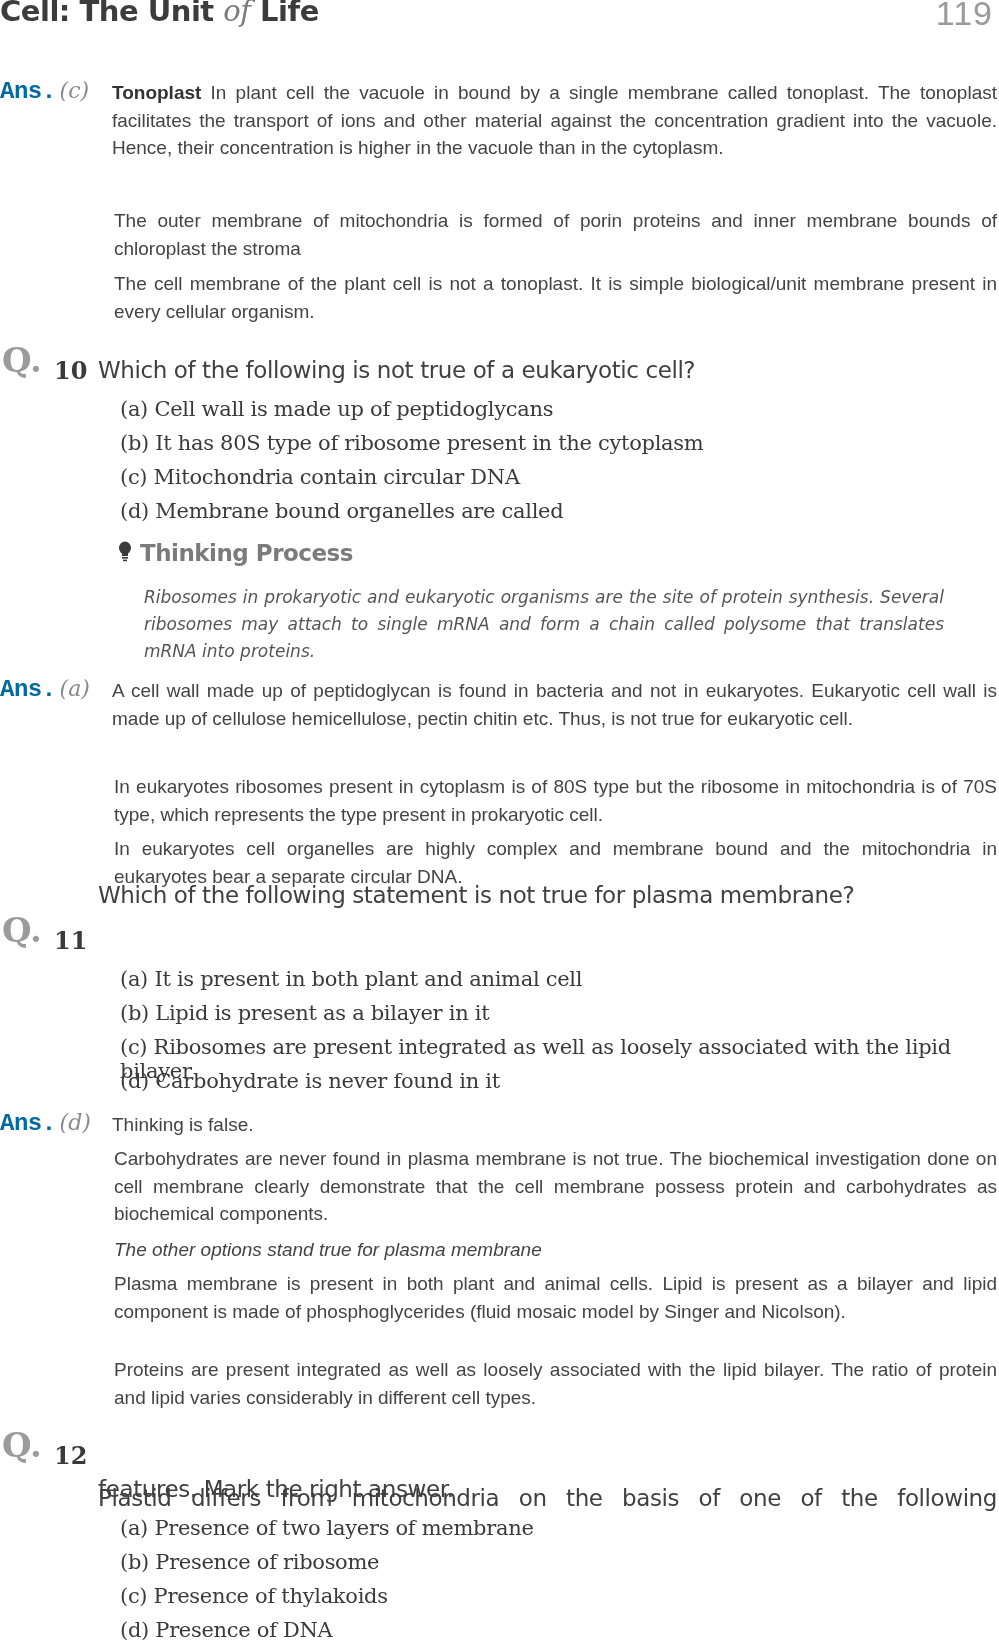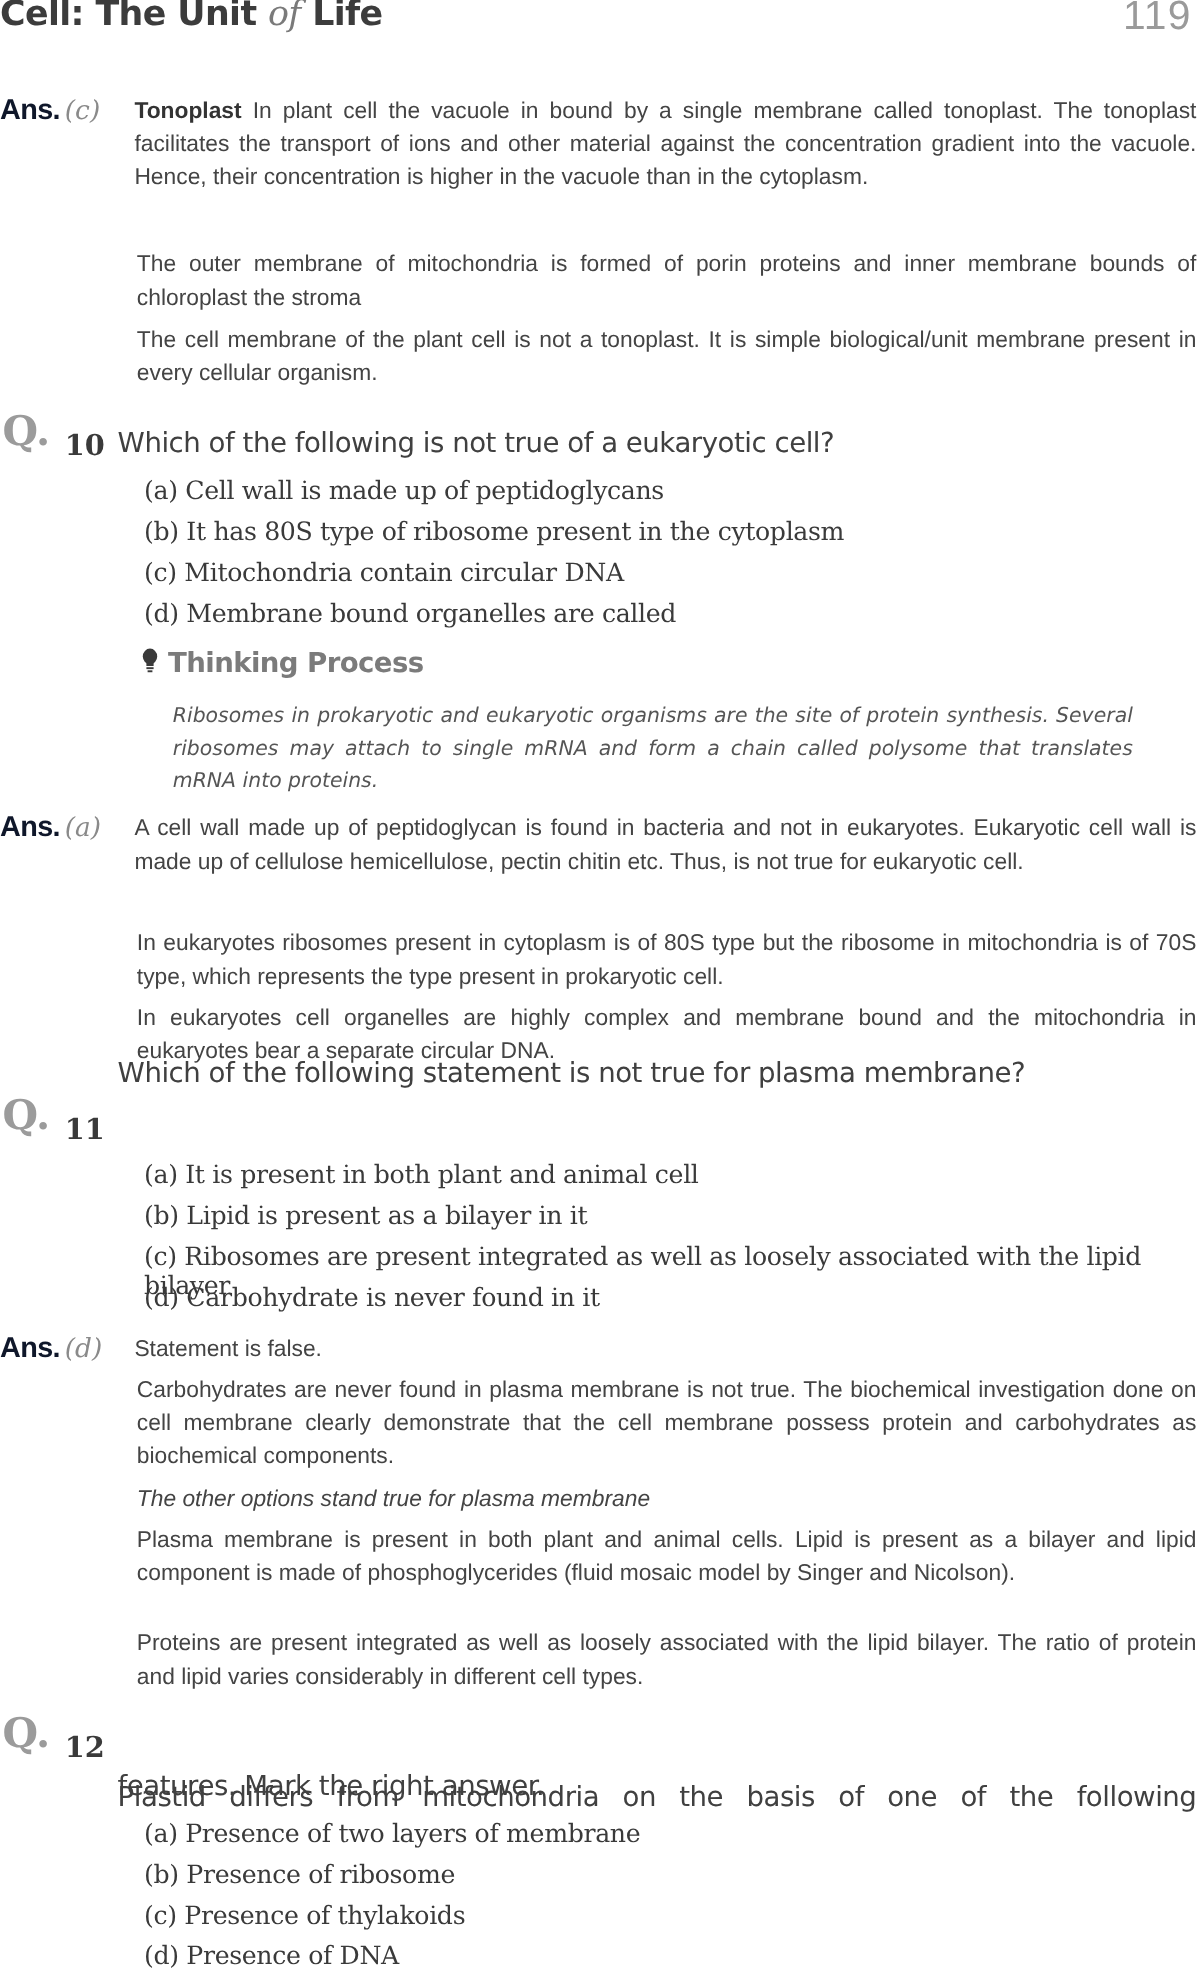"Ans." .ans-label { color: #0f172a -> #0369a1; font-family: Liberation Sans, sans-serif -> Liberation Mono, monospace }
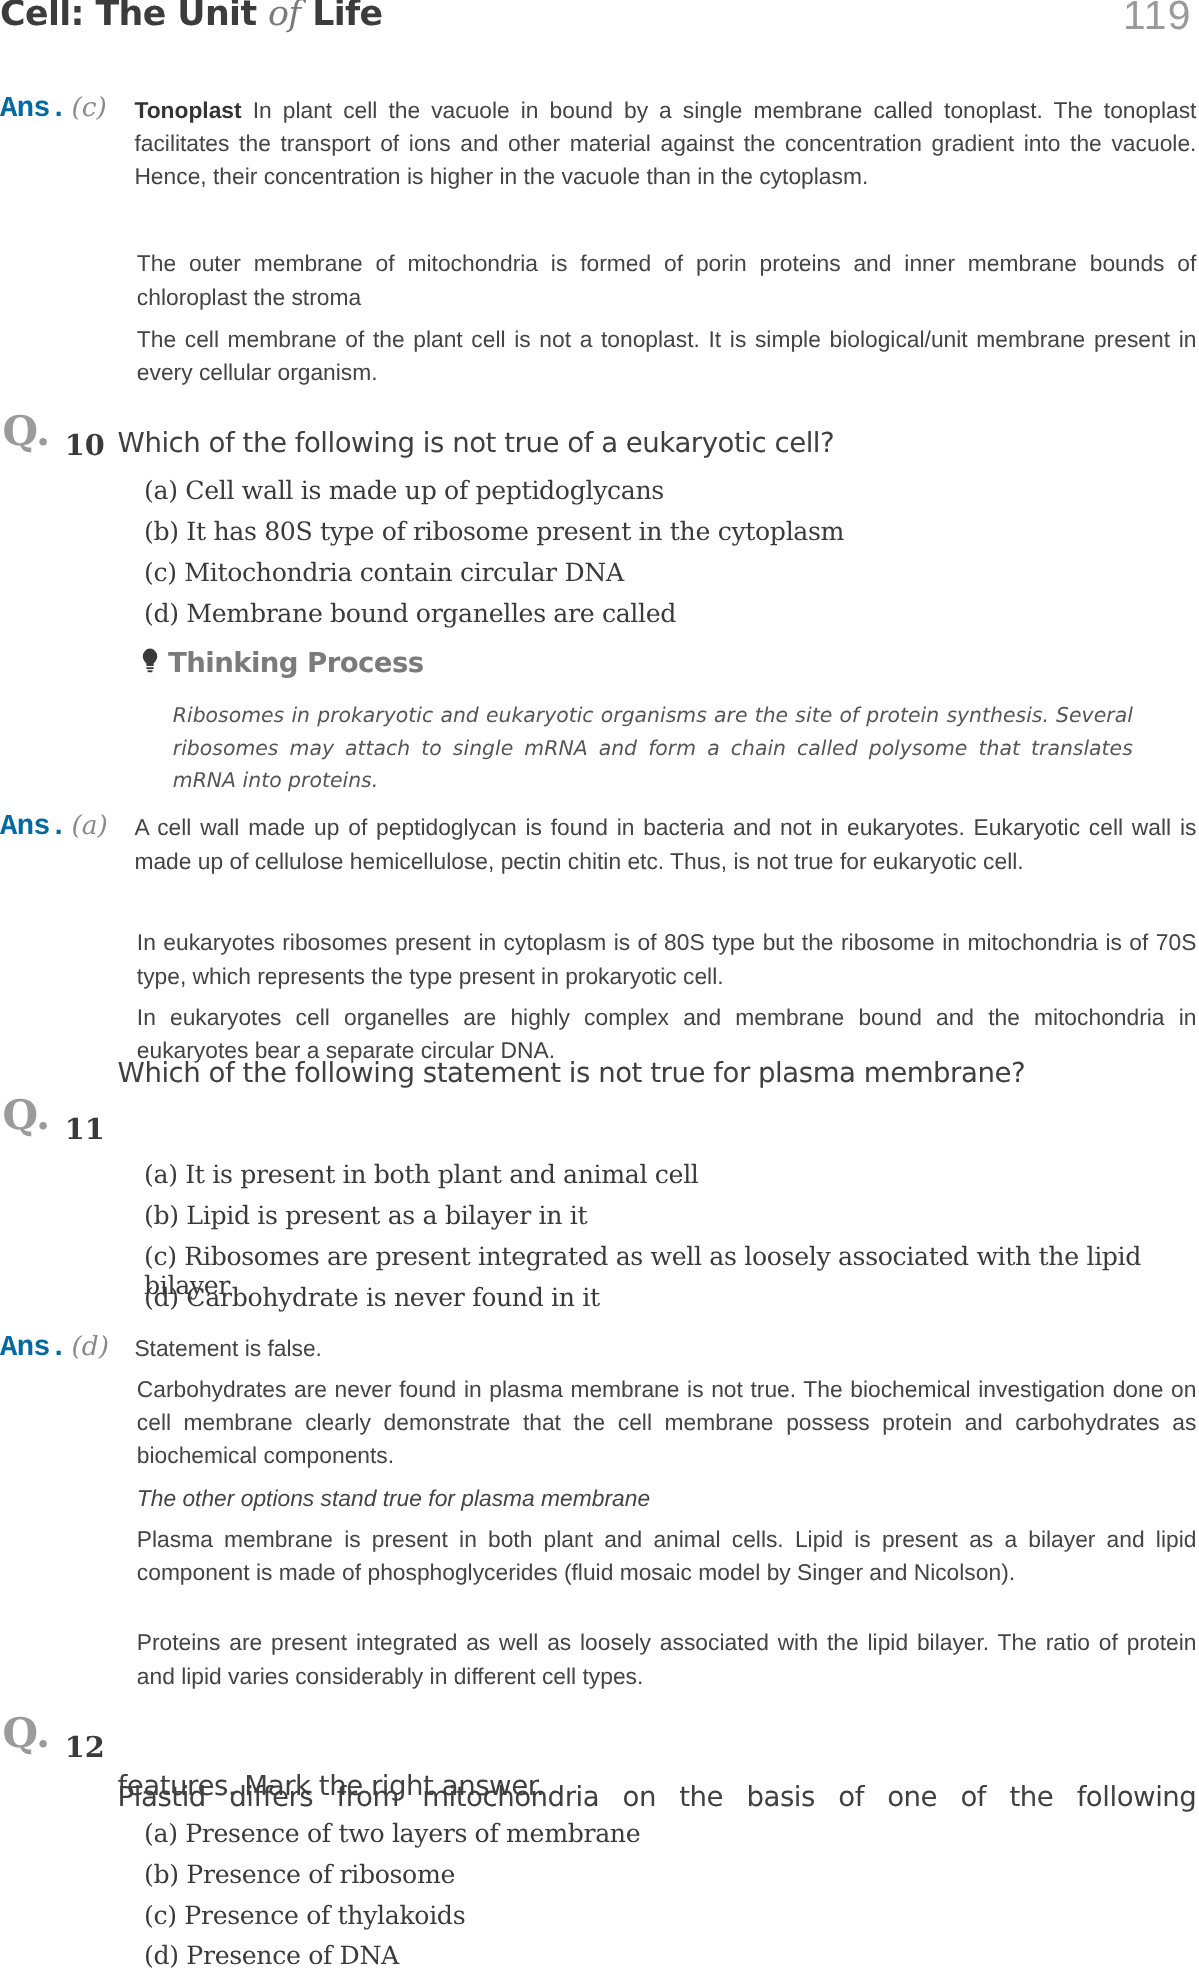"Statement is false." div.abs { text: Statement -> Thinking }
